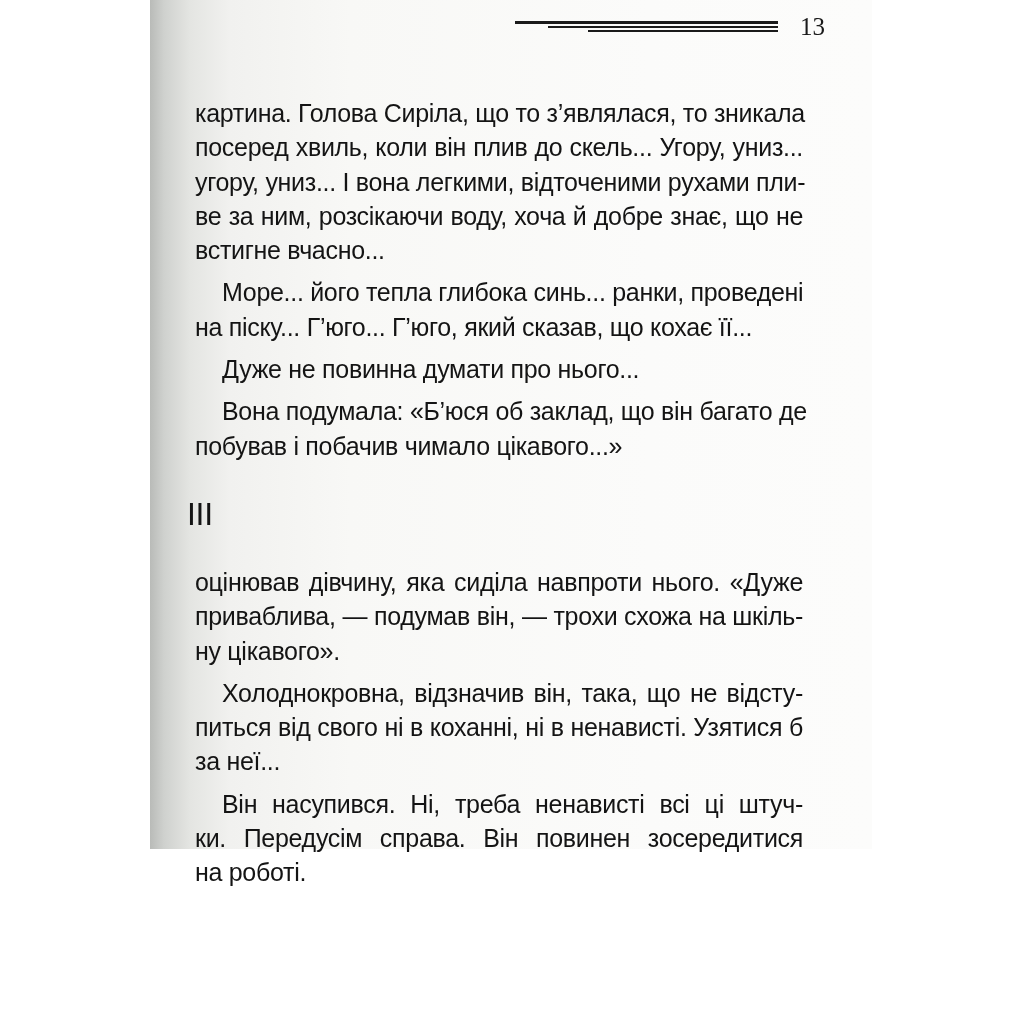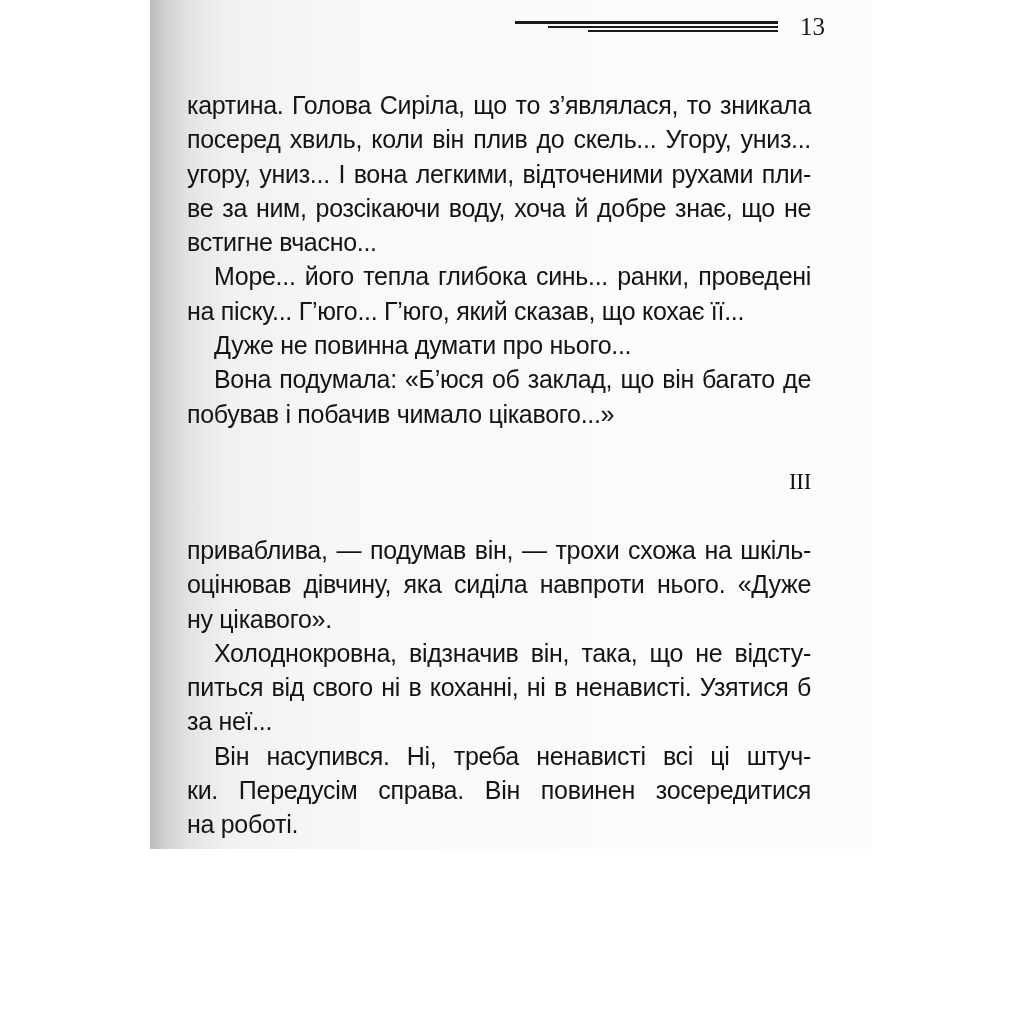"картина. Голова Сиріла, що то" .para { margin: 0 -> 8px }
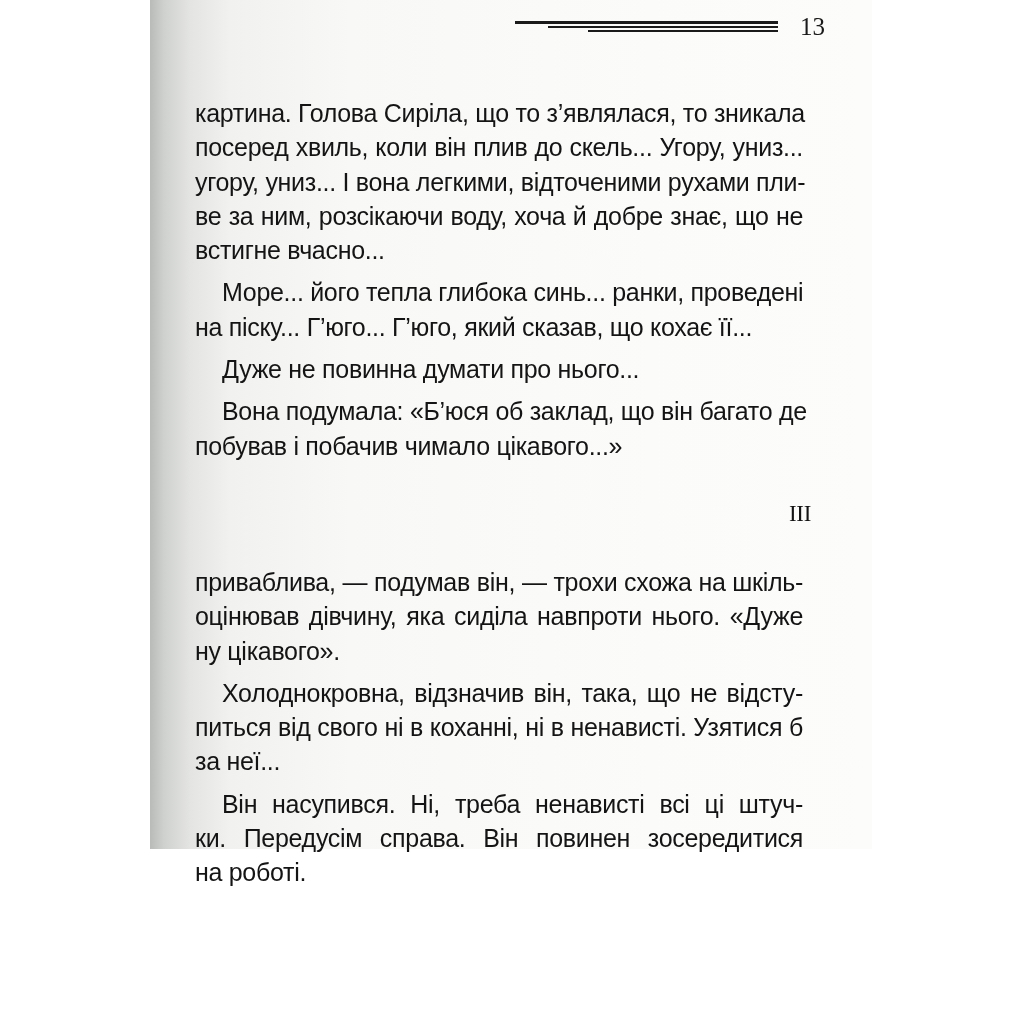"III" .section-mark { font-family: Liberation Serif, serif -> Liberation Sans, sans-serif; font-size: 23px -> 32px; text-align: right -> left }
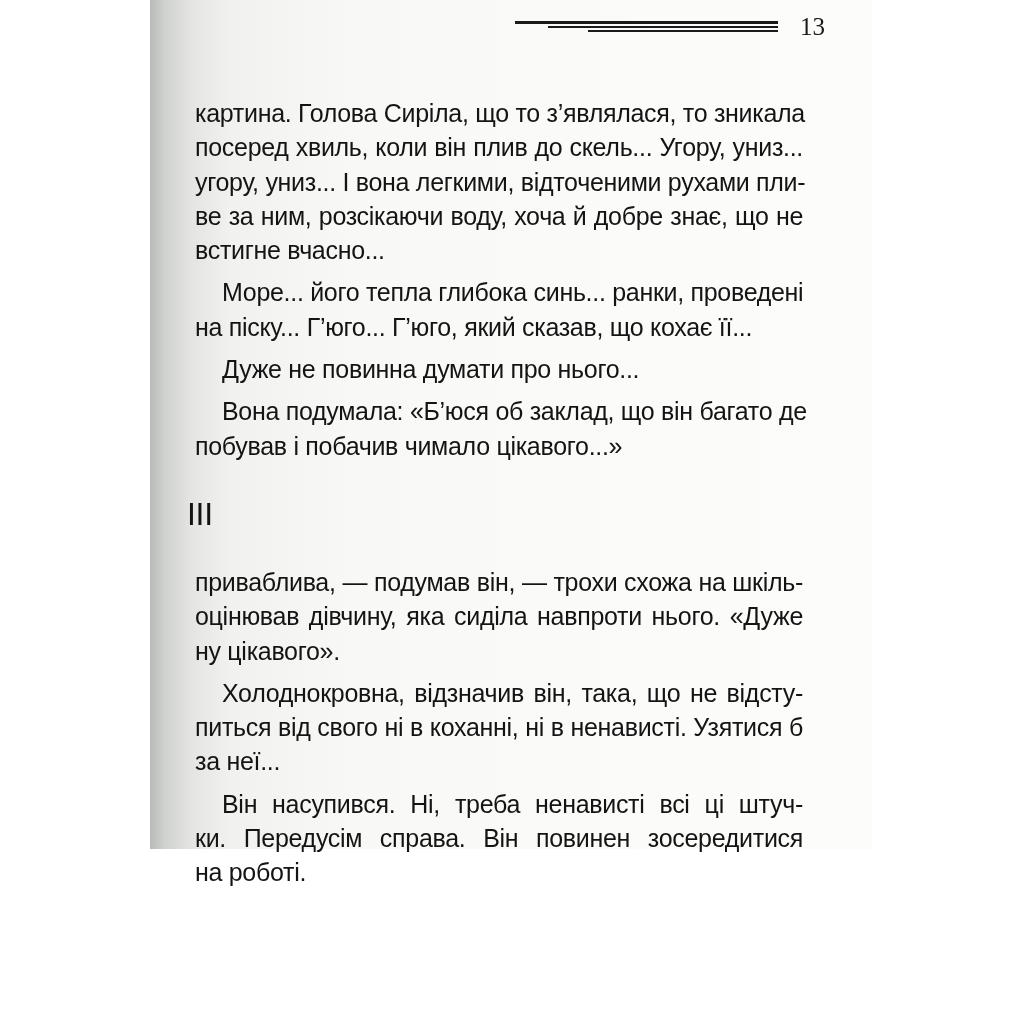"приваблива, — подумав він, —" span.line { order: before "оцінював дівчину, яка сиділа навпроти" -> after "оцінював дівчину, яка сиділа навпроти" }
